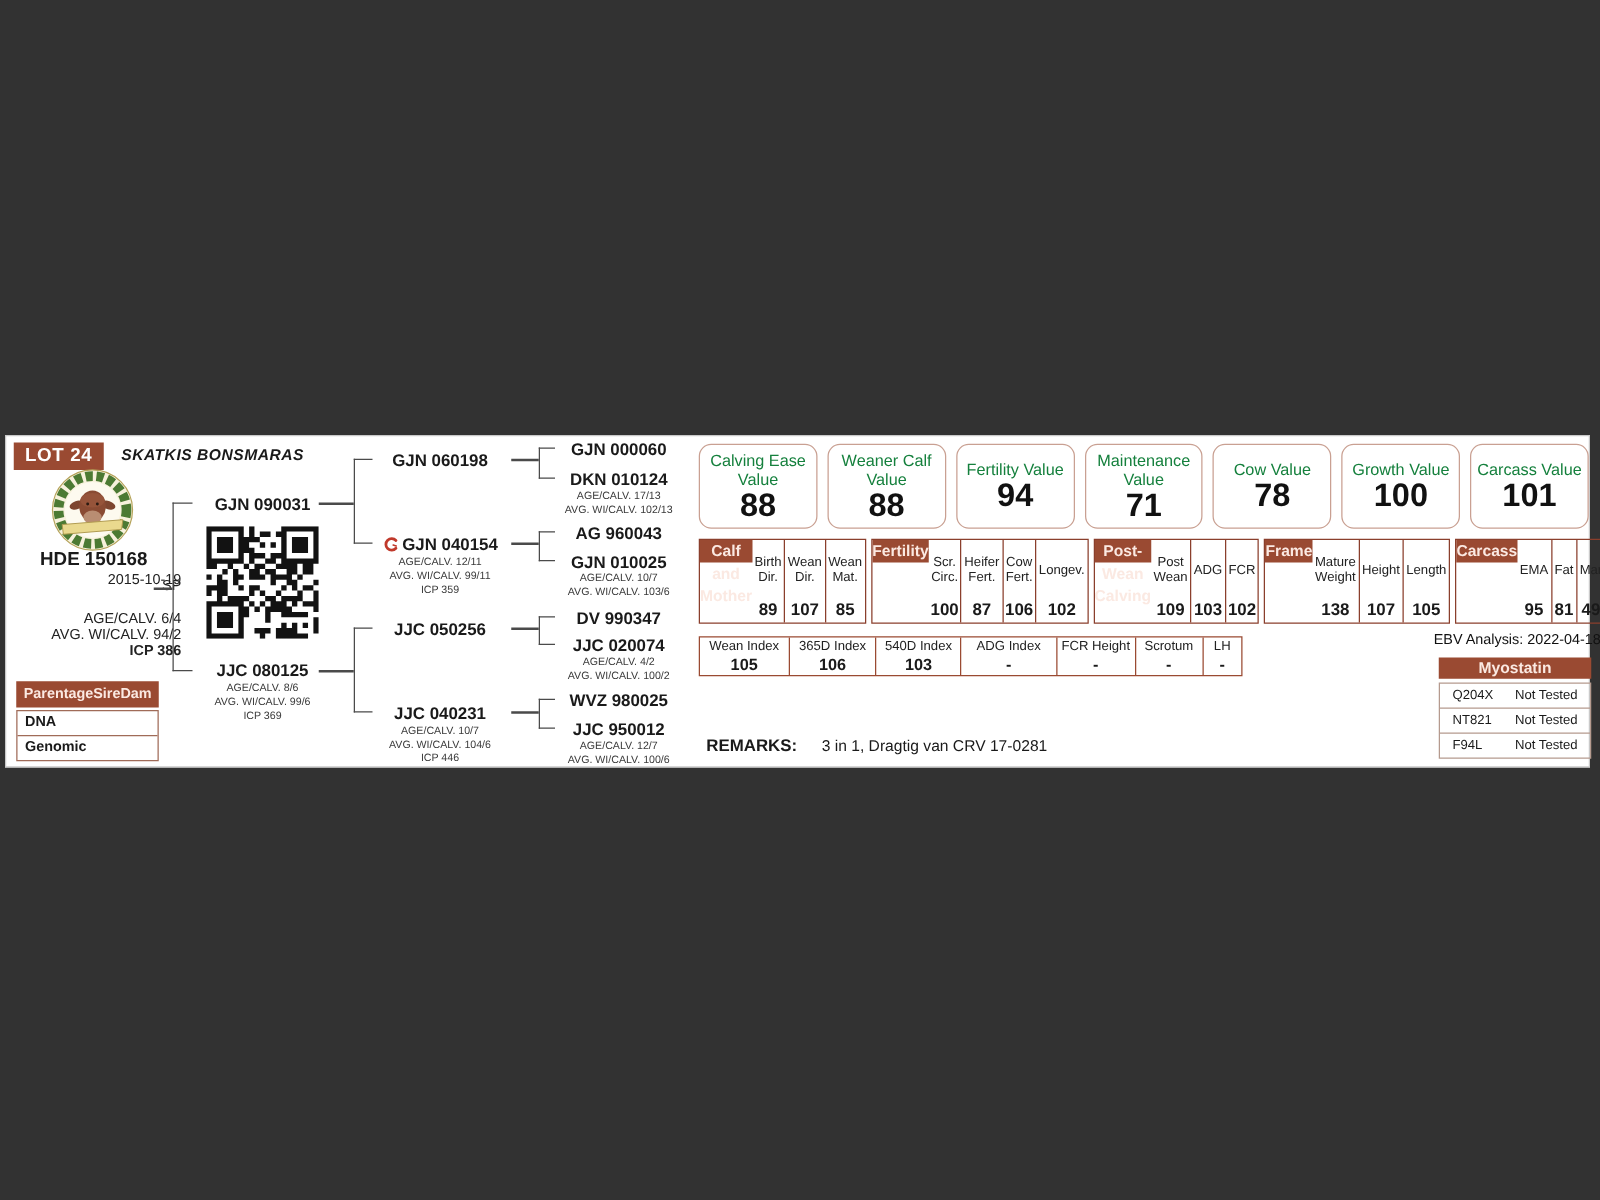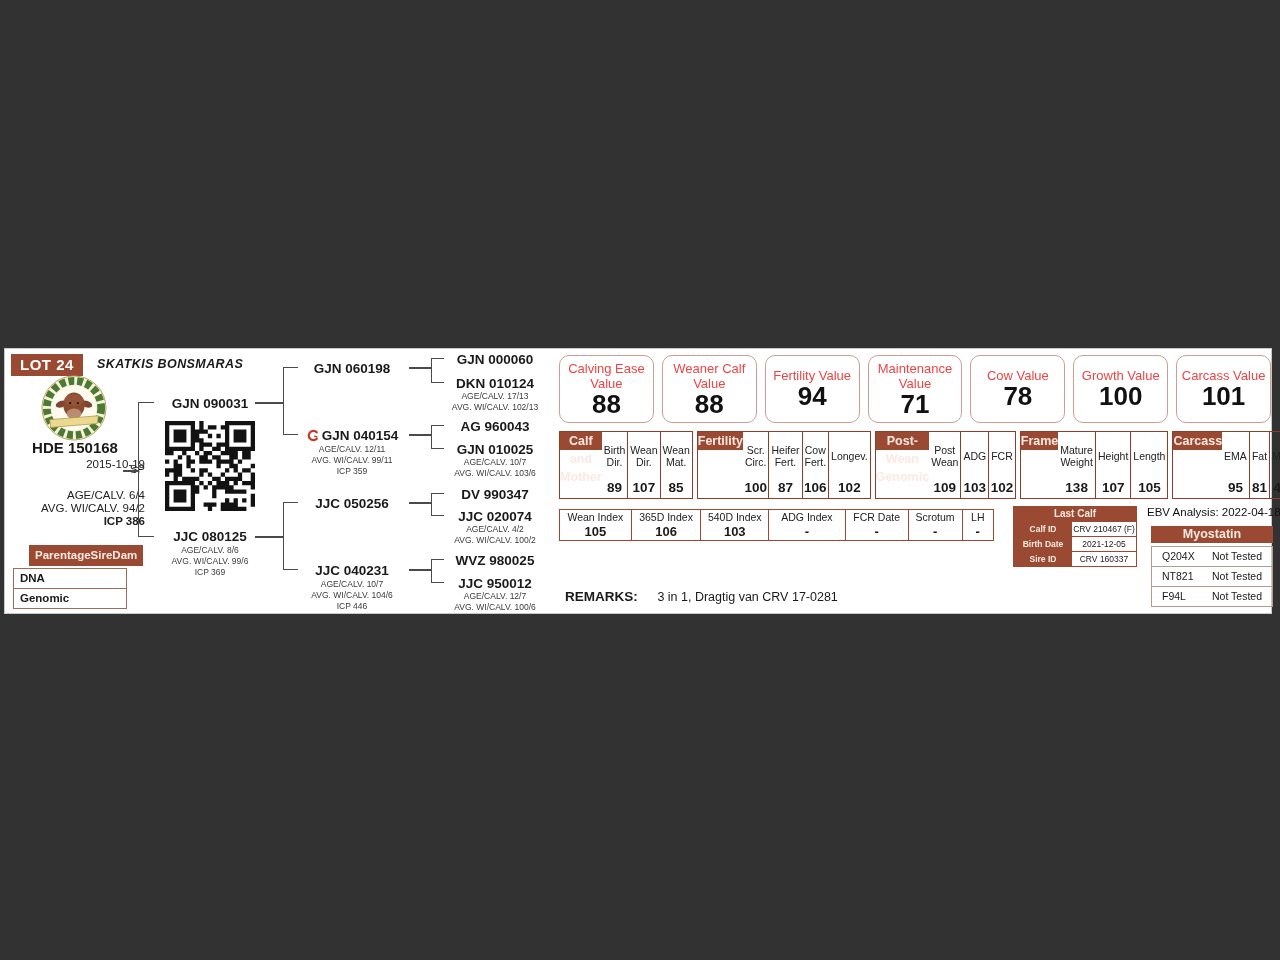"Calving Ease Value" .vbox .lbl { color: #ef4444 -> #15803d }
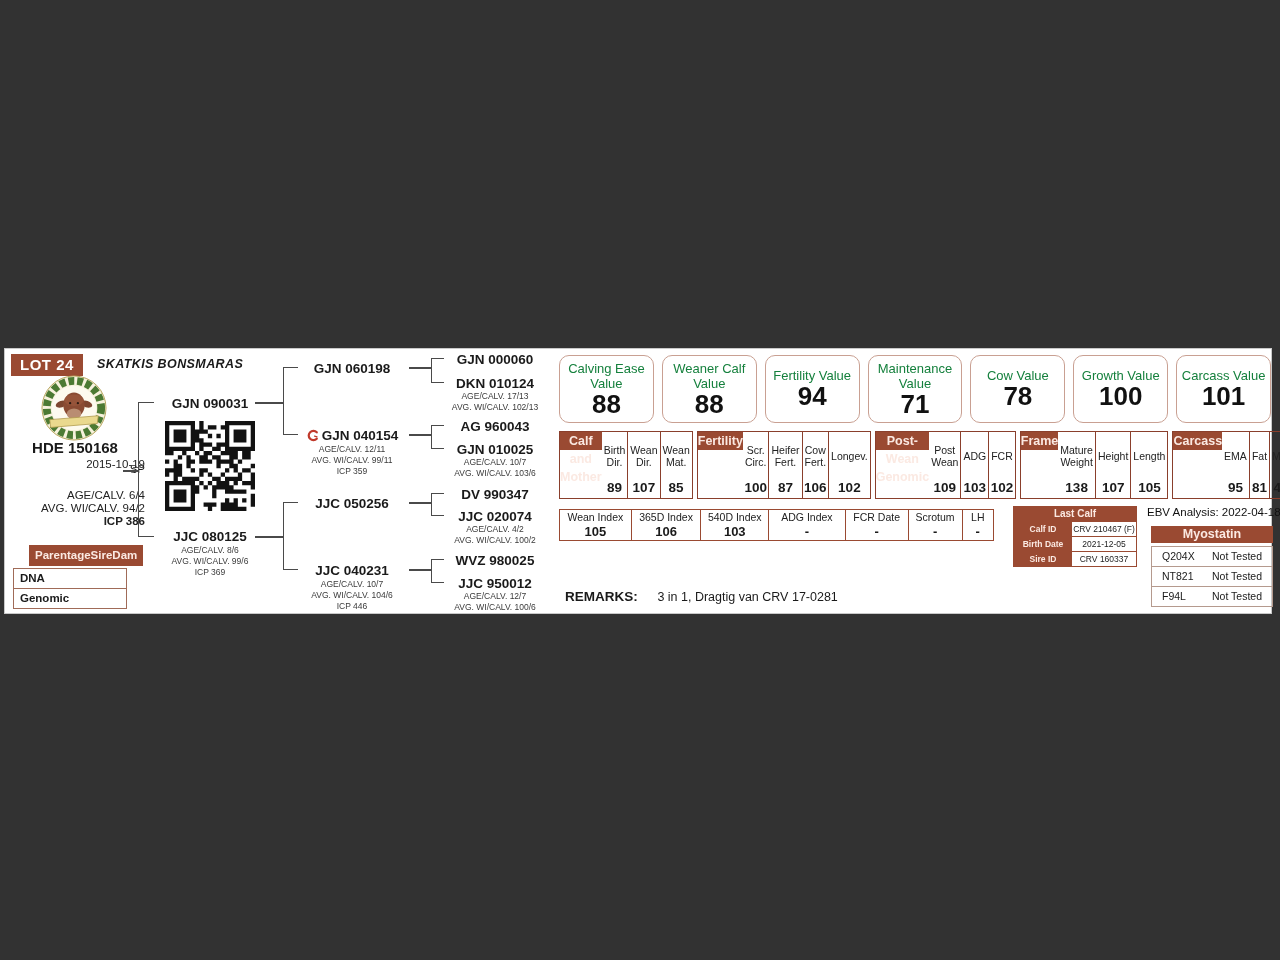"Post-Wean Genomic" div.g-head { text: Genomic -> Calving }
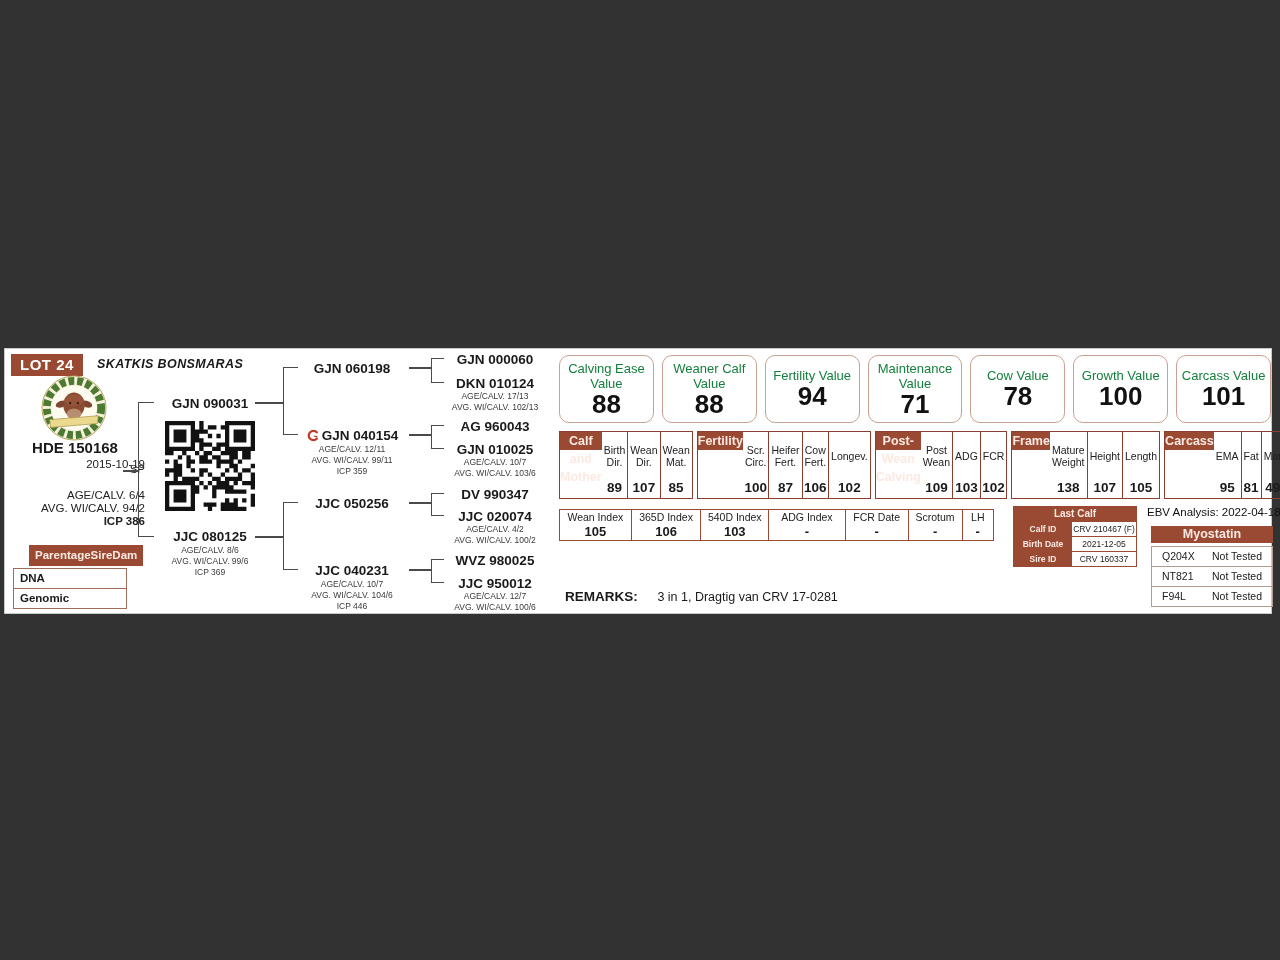"FCR Date" div.lbl { text: Date -> Height }
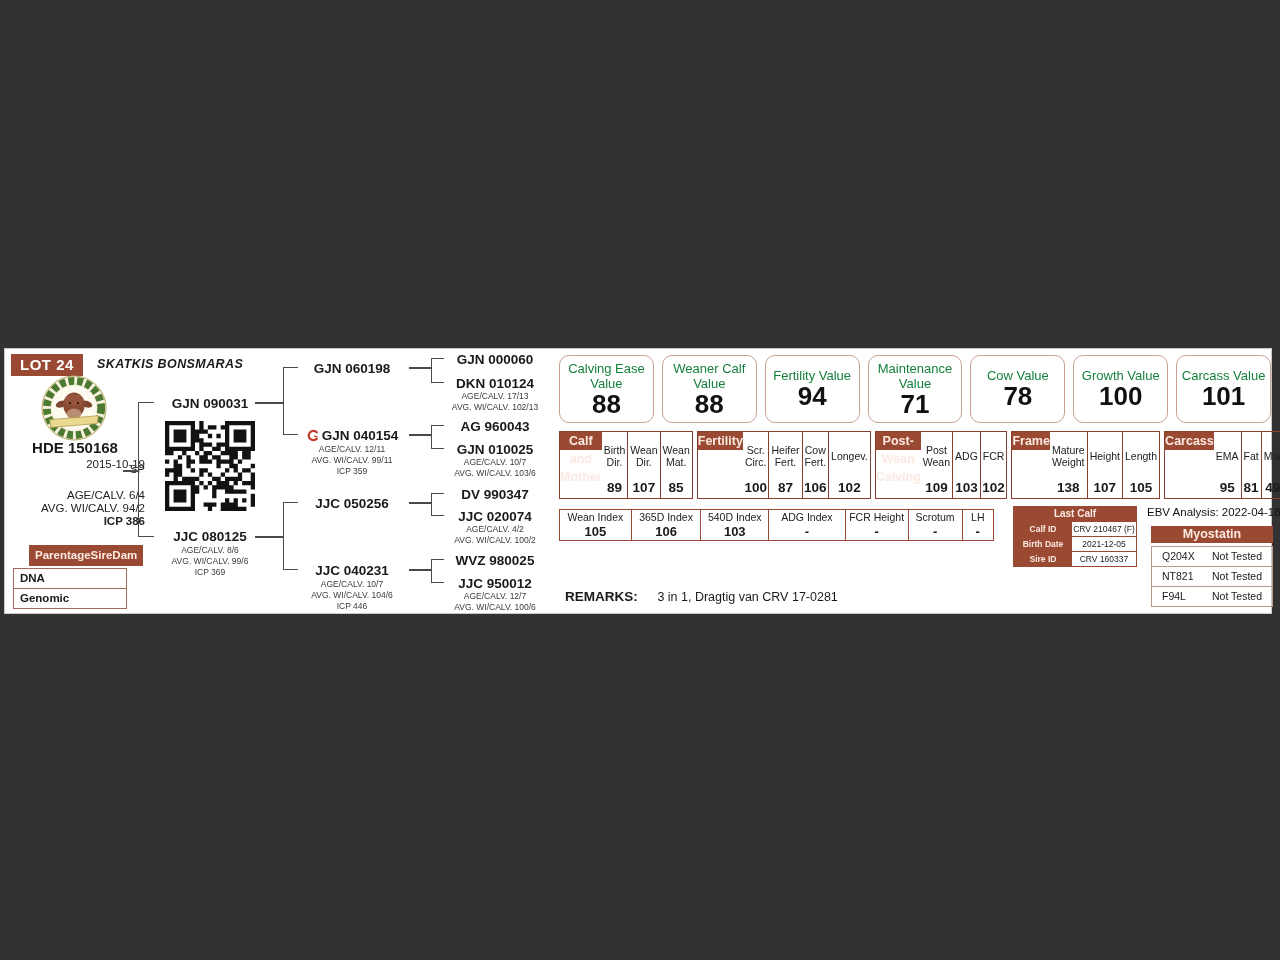"Last Calf" div.lc { html: <div> <div>Last Calf</div> <div> <div>Calf ID</div> <div>CRV 210467 (F)</div> </div> <div> <div>Birth Date</div> <div>2021-12-05</div> </div> <div> <div>Sire ID</div> <div>CRV 160337</div> </div> </div> -> none }
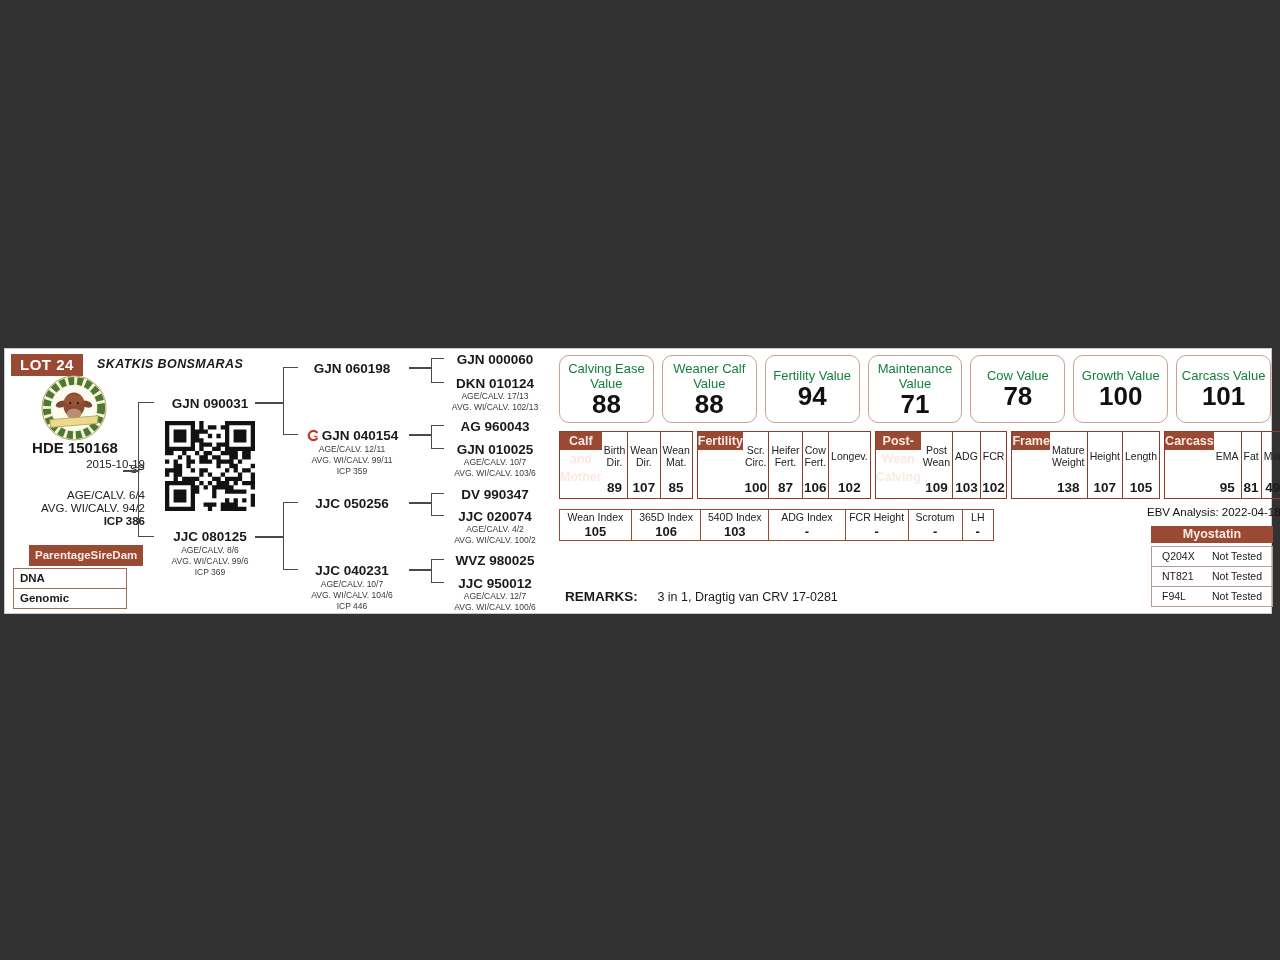"Parentage" .pg-head { left: 24px -> 8px }
